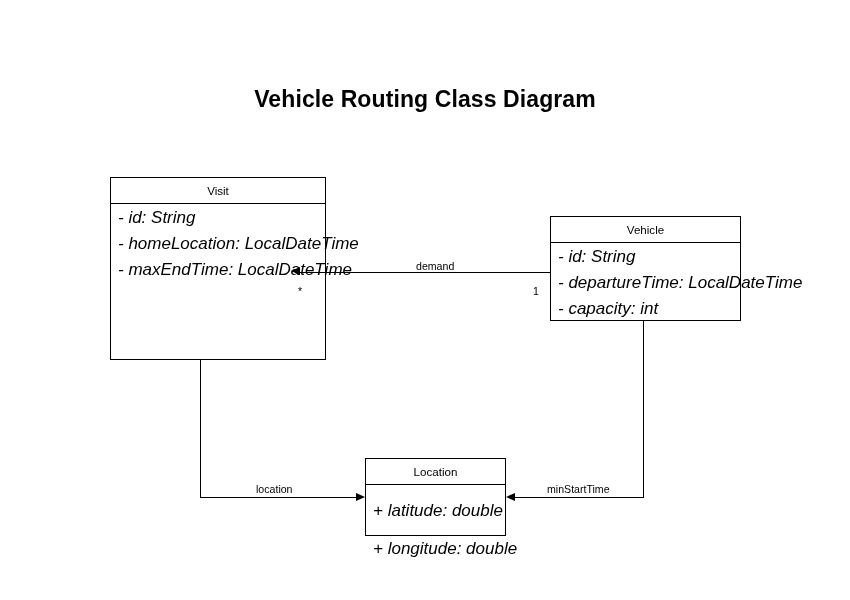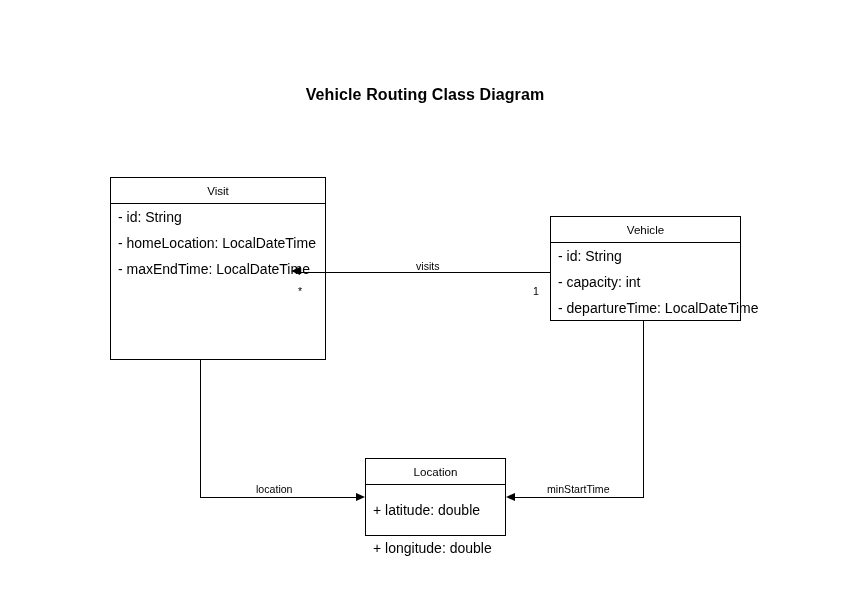"Vehicle Routing Class Diagram" #diagram-title { font-size: 16px -> 23px }
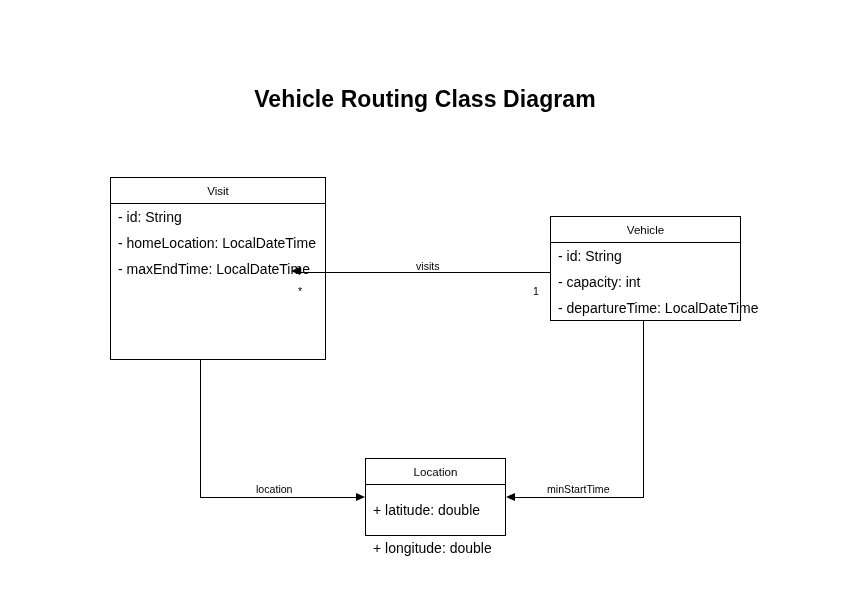"- id: String" .uml-attr { font-size: 14px -> 17px; font-style: none -> italic }
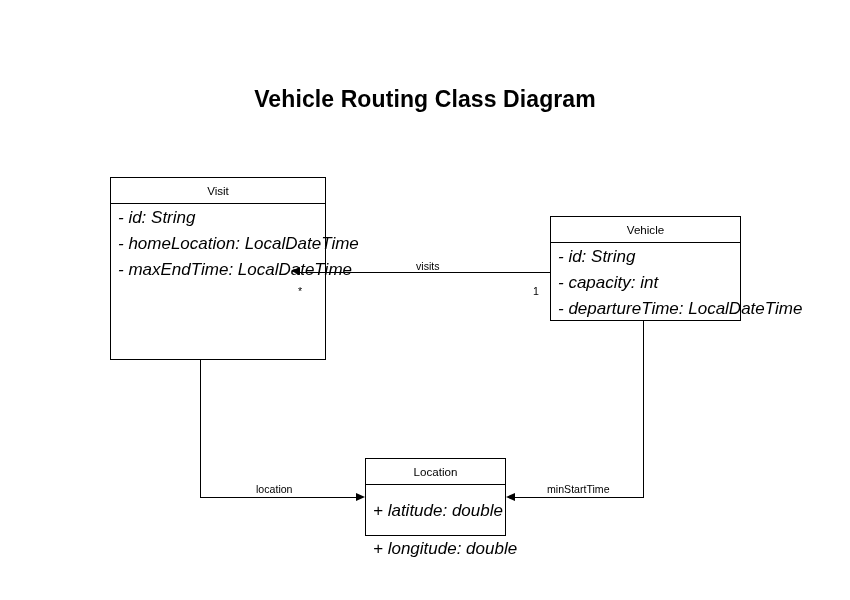"visits" div.edge-label { text: visits -> demand }
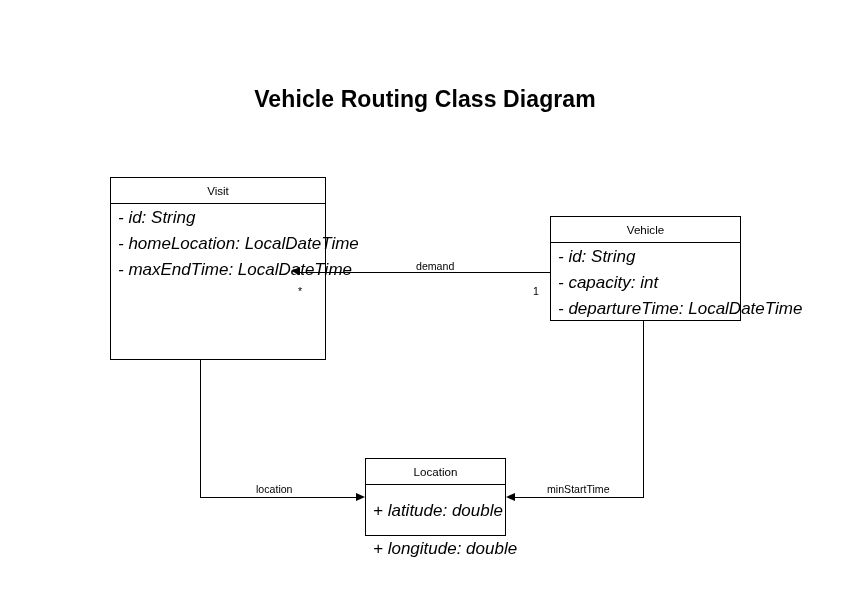"- capacity: int" div.uml-attr { order: before "- departureTime: LocalDateTime" -> after "- departureTime: LocalDateTime" }
